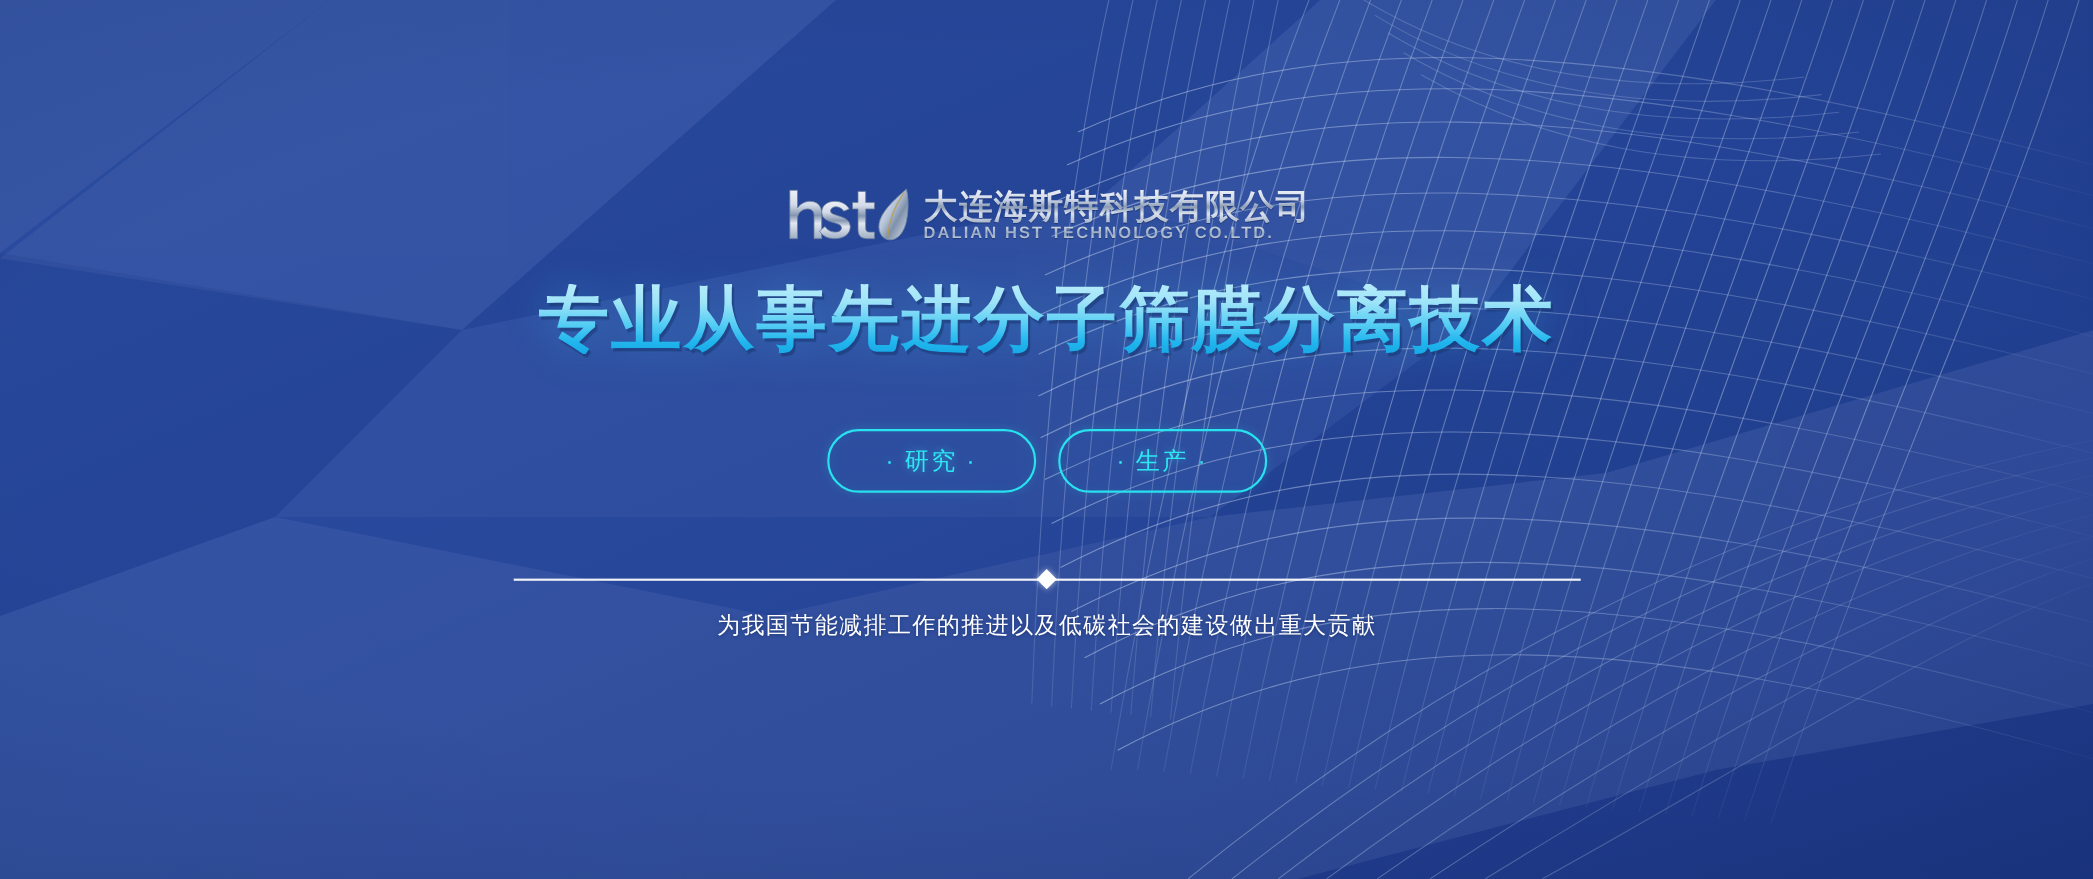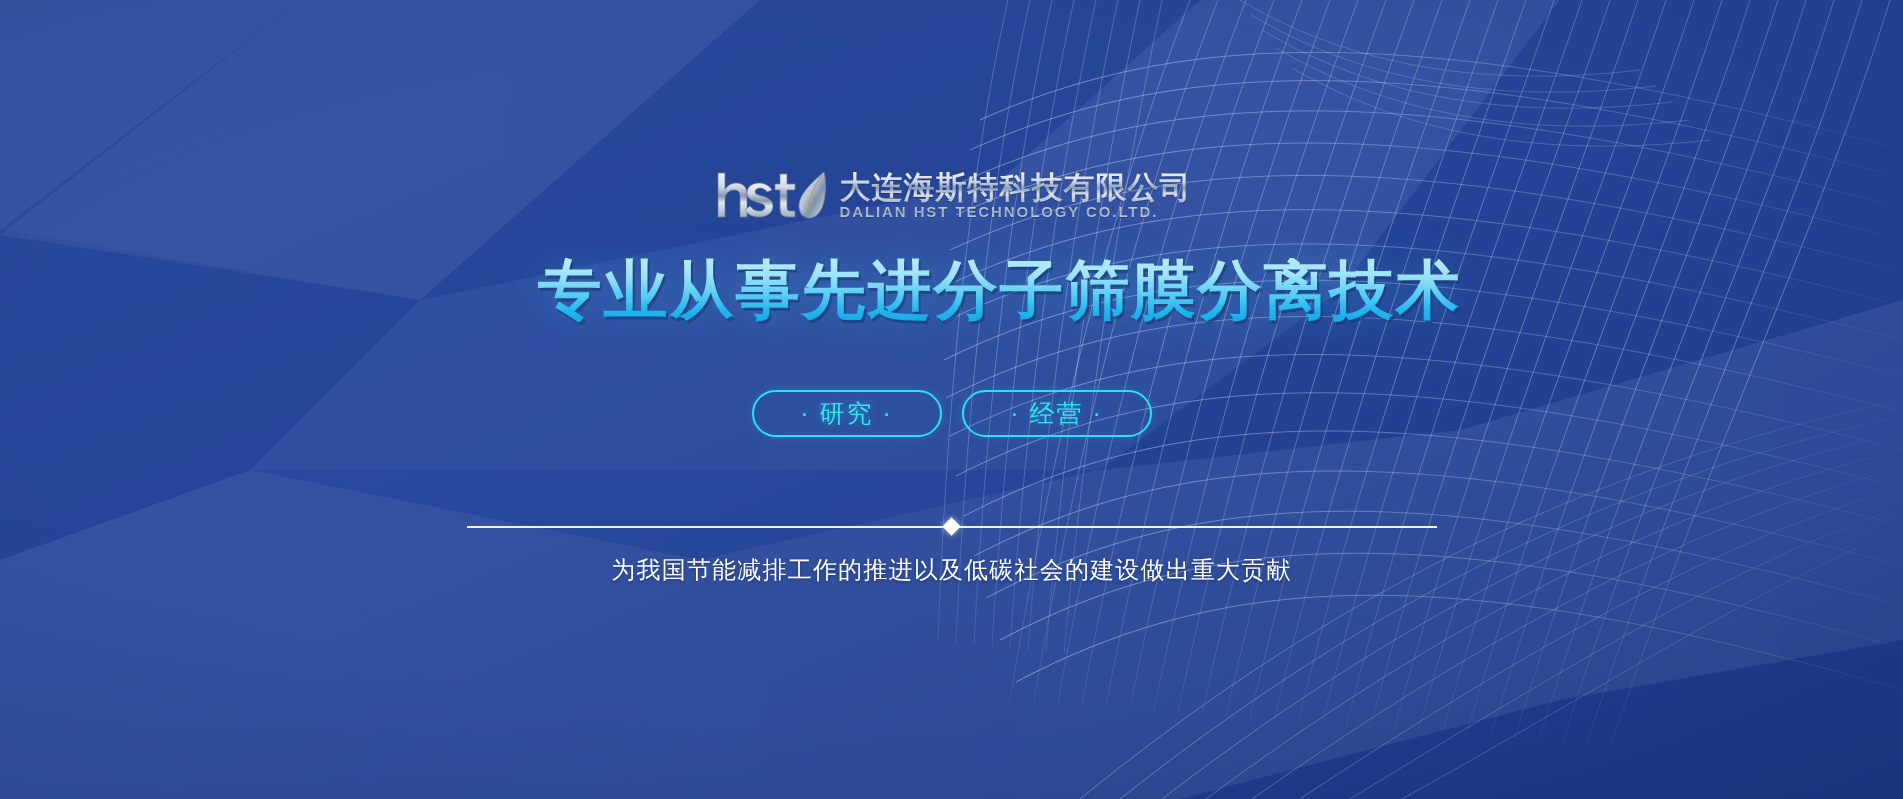"专业从事先进分子筛膜分离技术" .headline { margin-left: 48px -> none }
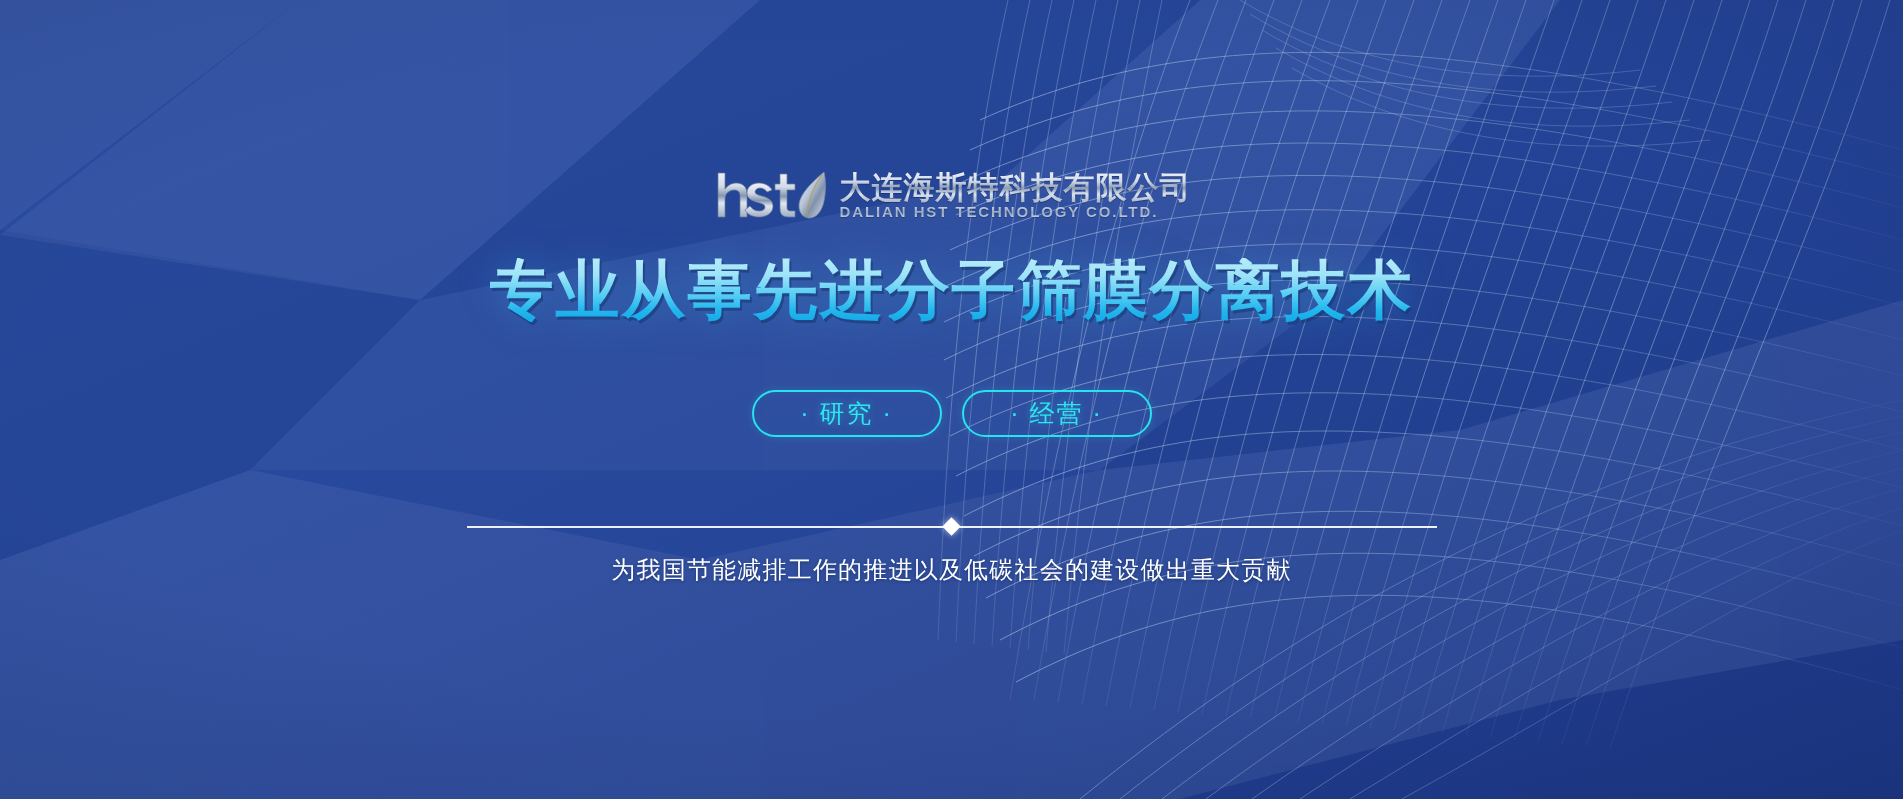"· 研究 ·" .pill { font-size: 25px -> 22px; height: 47px -> 58px }
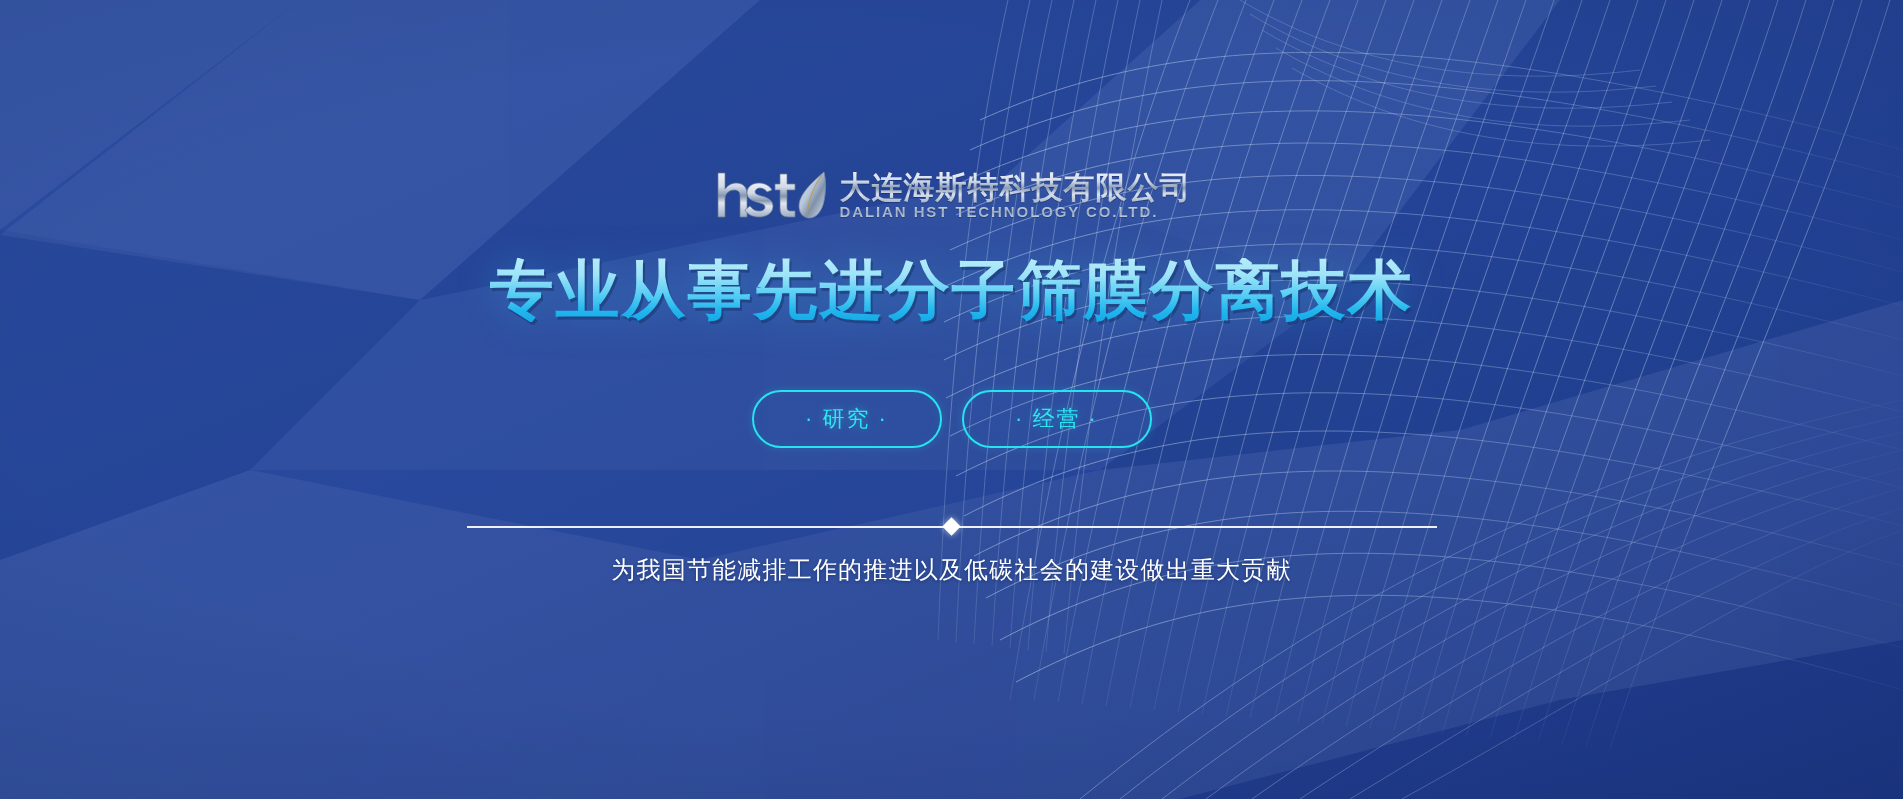"· 生产 ·" div.pill { html: none -> <div>· 生产 ·</div> }
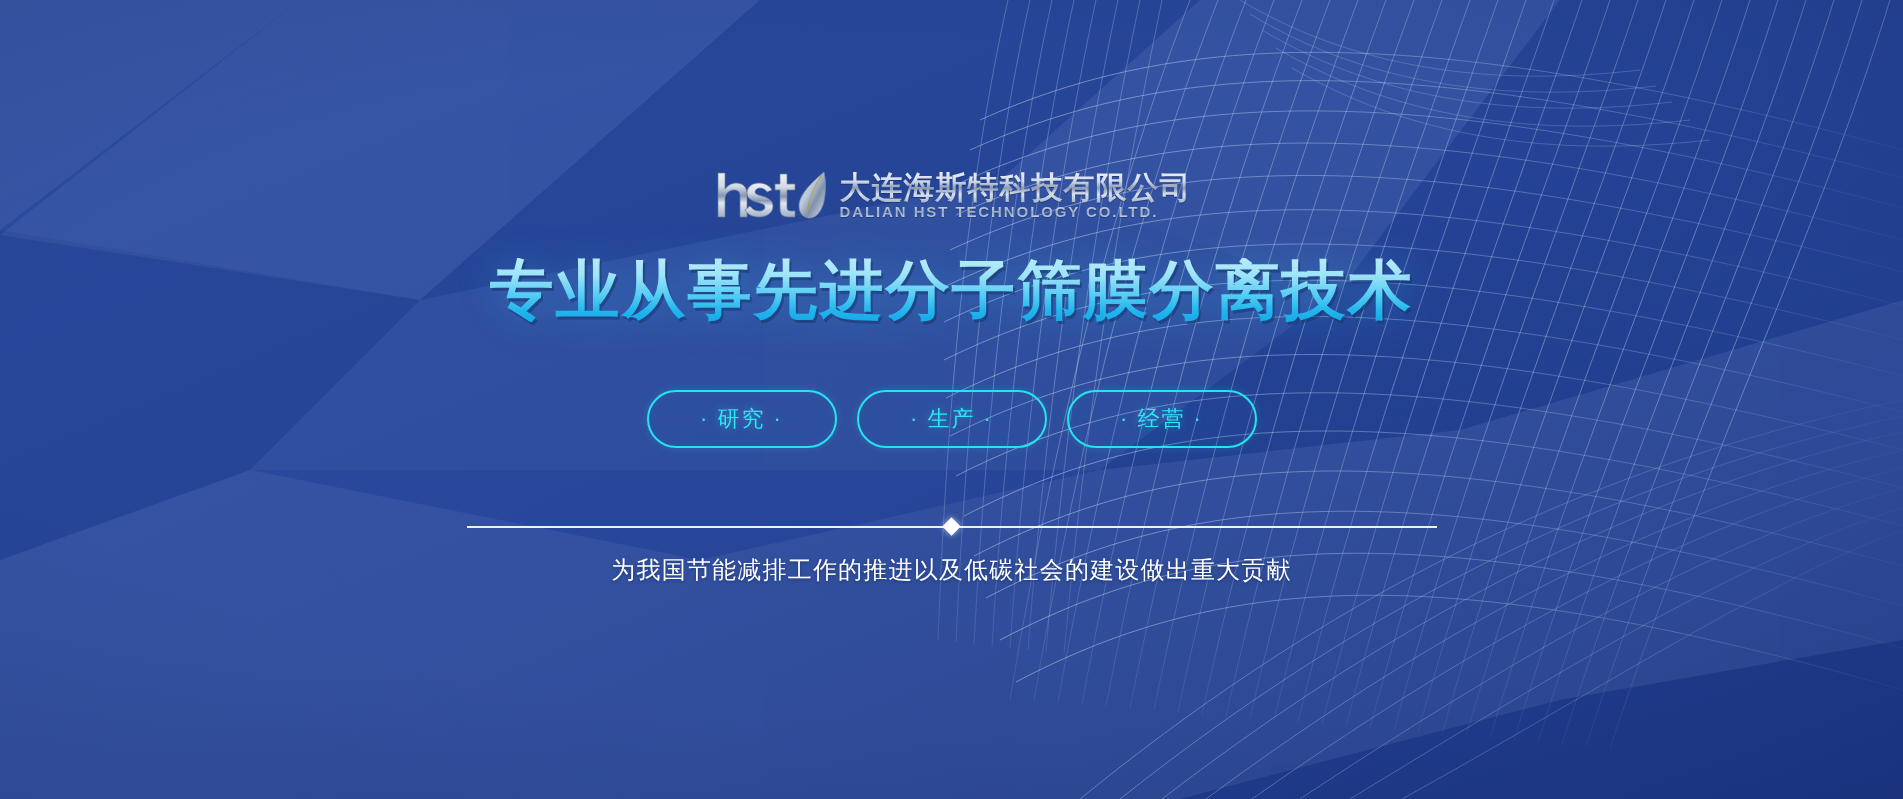"· 经营 ·" div.pill { html: <div>· 经营 ·</div> -> none }
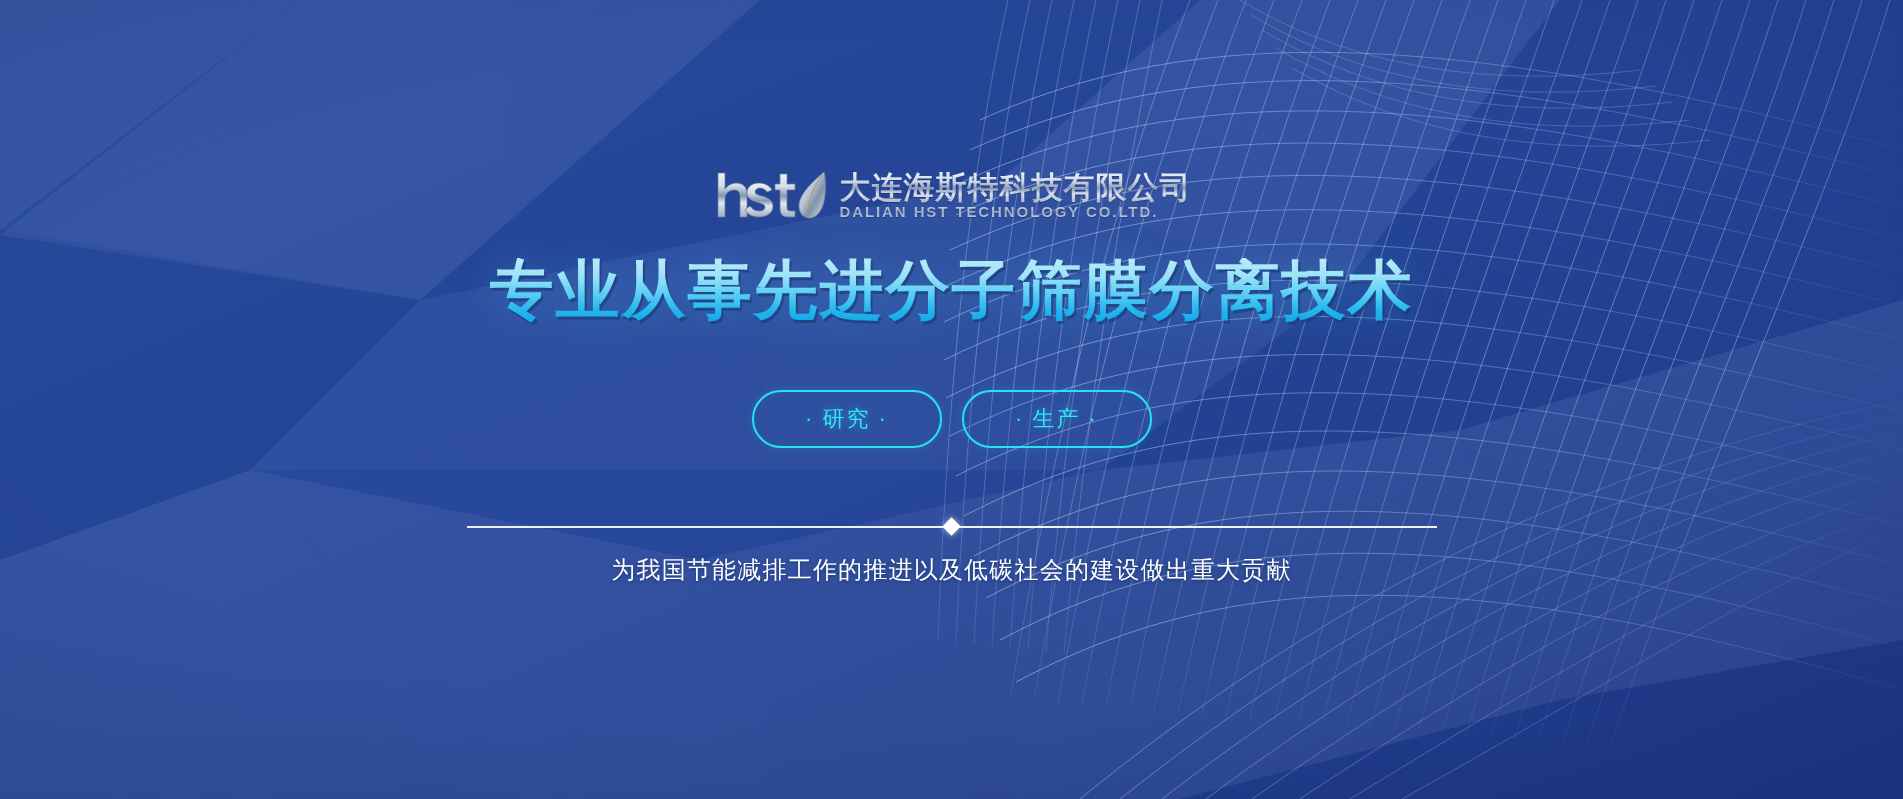"为我国节能减排工作的推进以及低碳社会的建设做出重大贡献" .tagline { font-size: 24px -> 21px }
